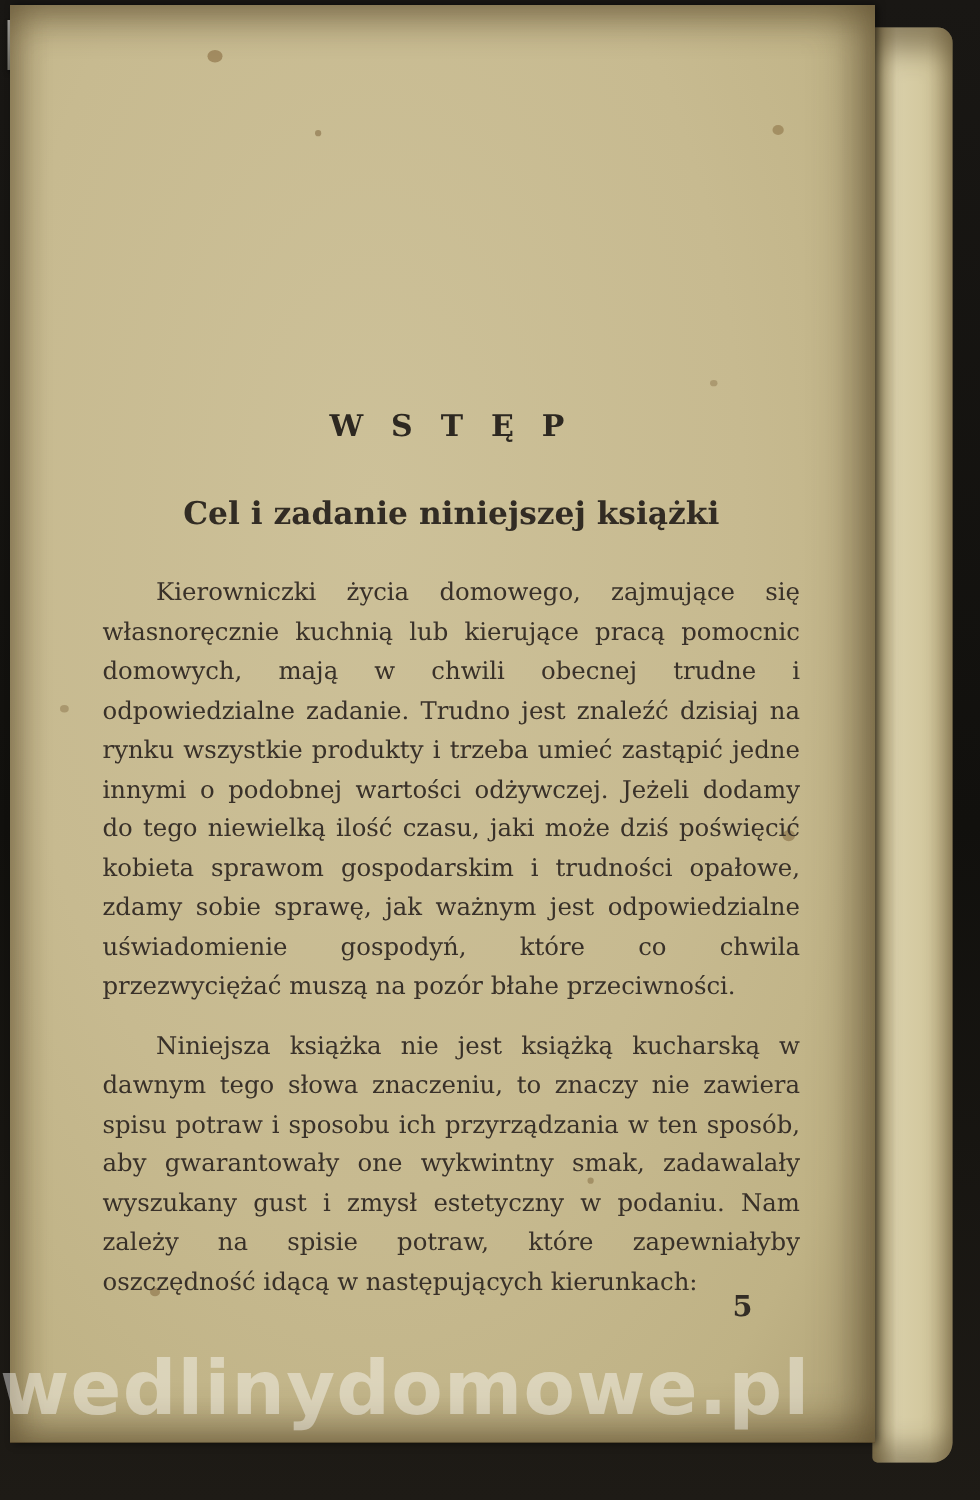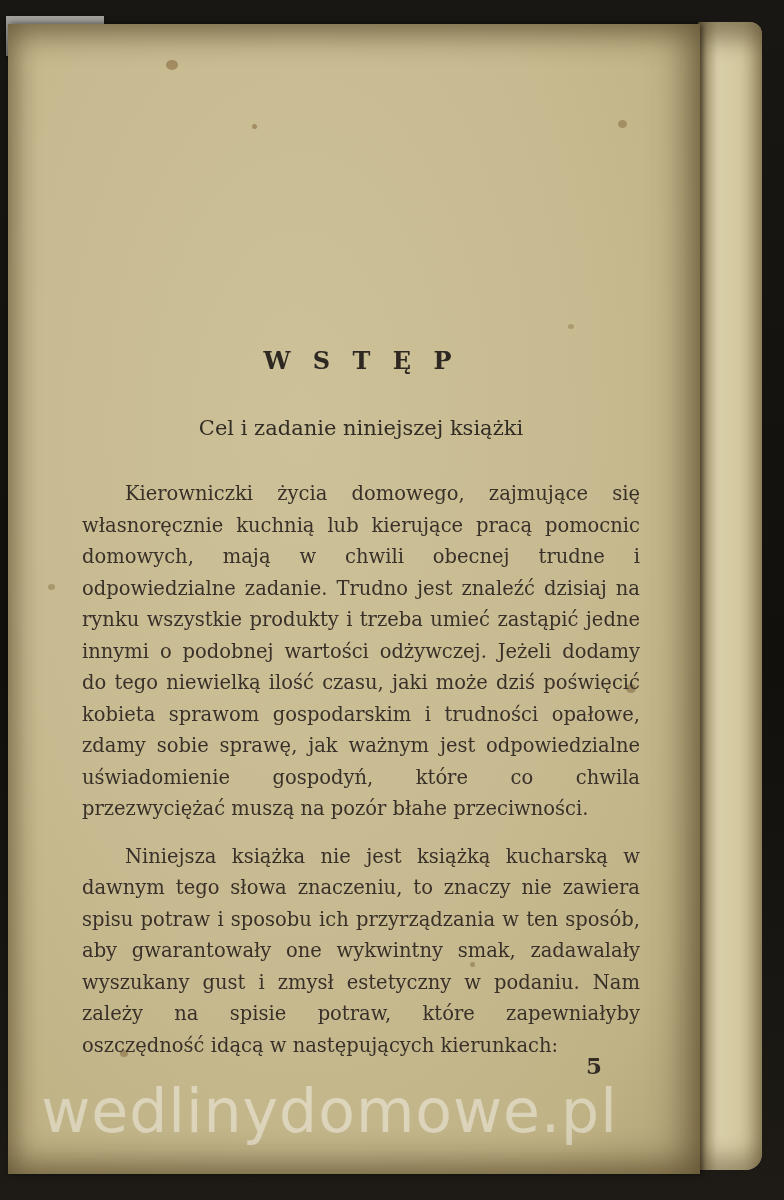"W S T Ę P" .page { top: 24px -> 4px }
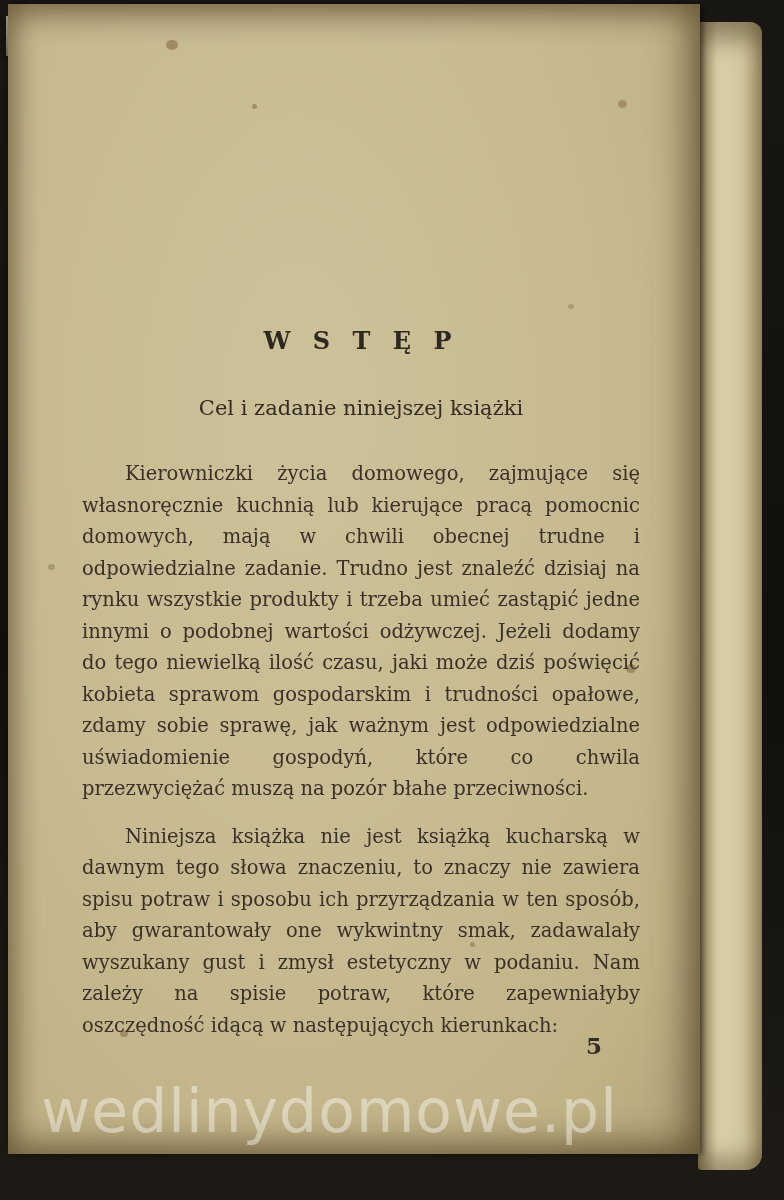"Cel i zadanie niniejszej książki" .heading { font-size: 21px -> 25px; font-weight: normal -> bold }
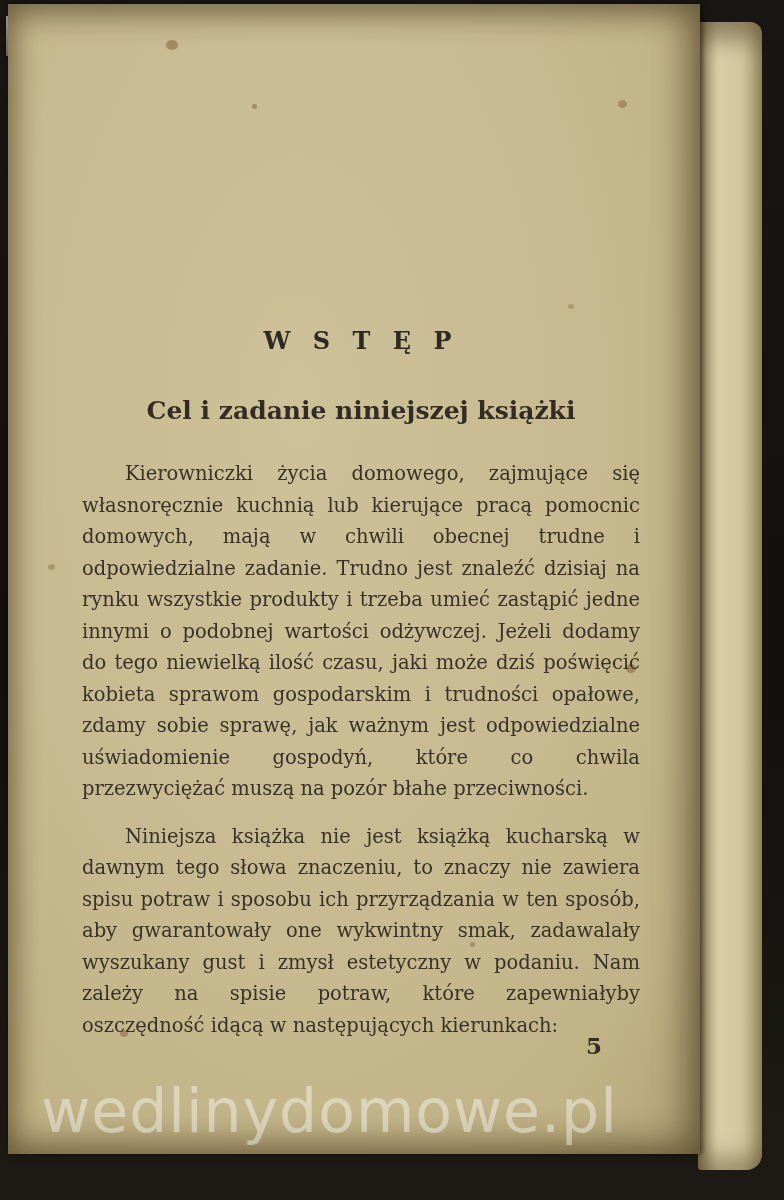"wedlinydomowe.pl" .watermark { font-weight: normal -> bold; text-align: center -> none }
